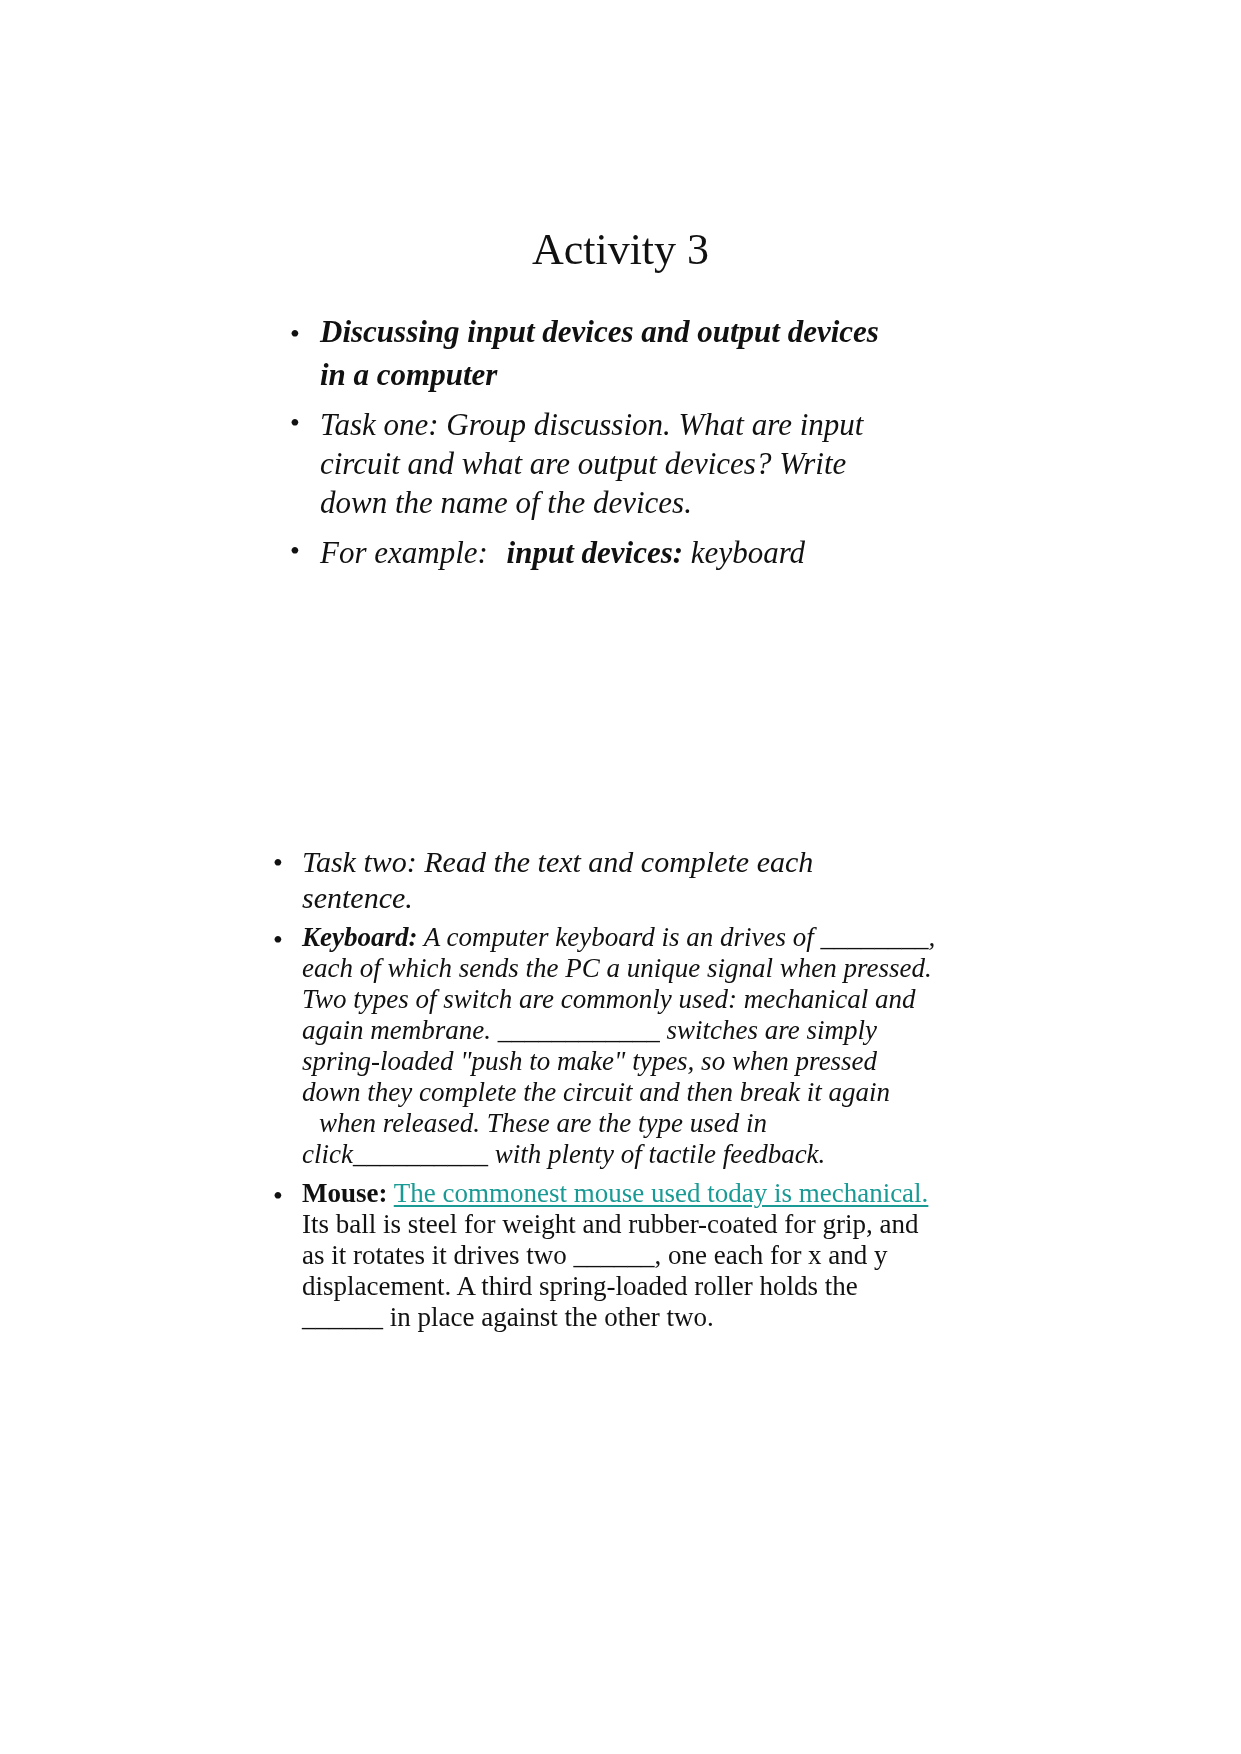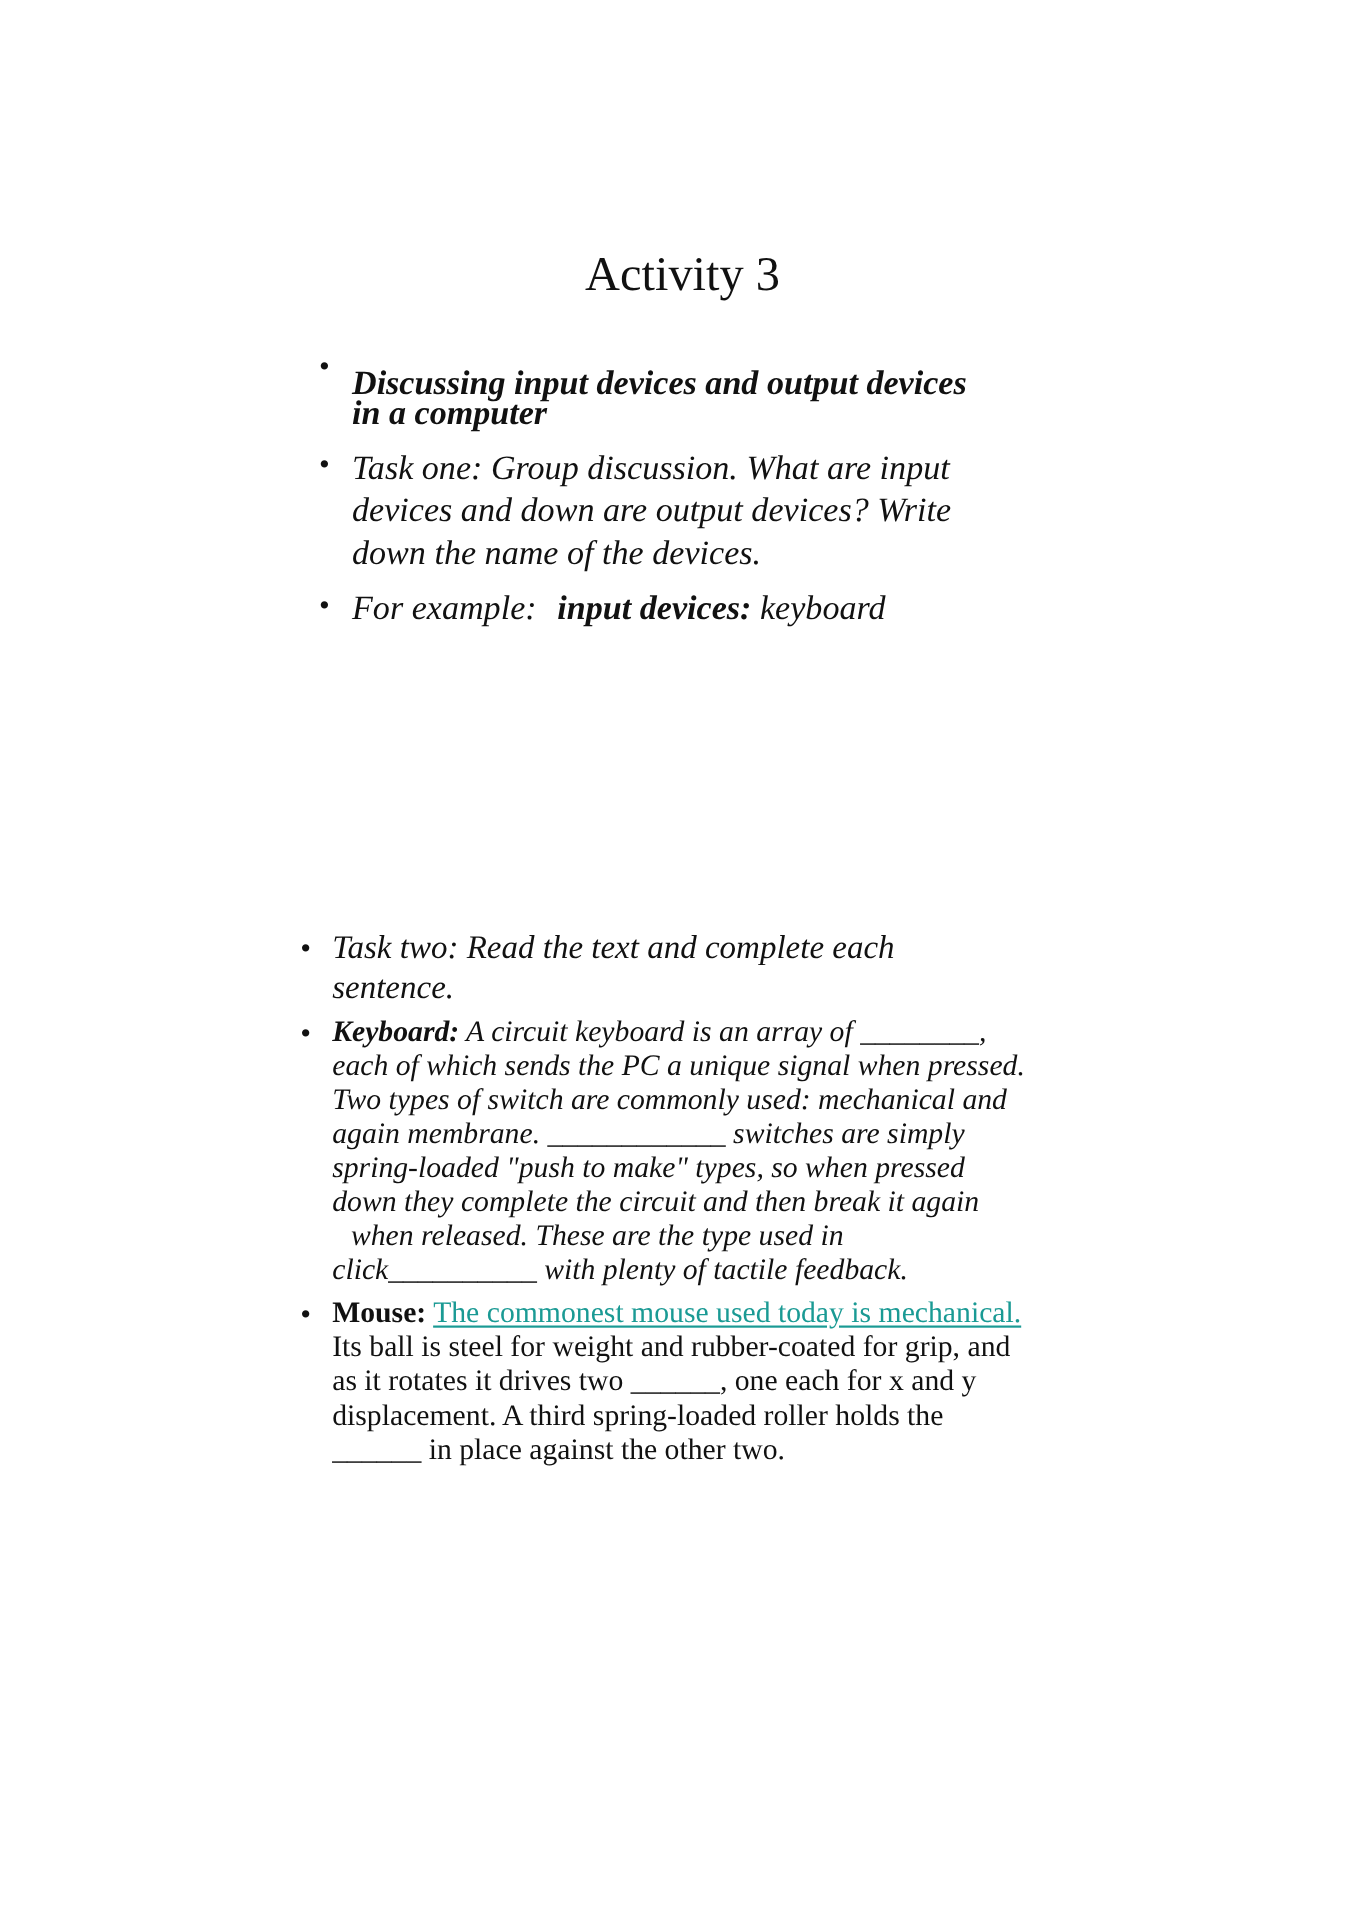"Discussing input devices and output" div.line { top: 328px -> 312px }
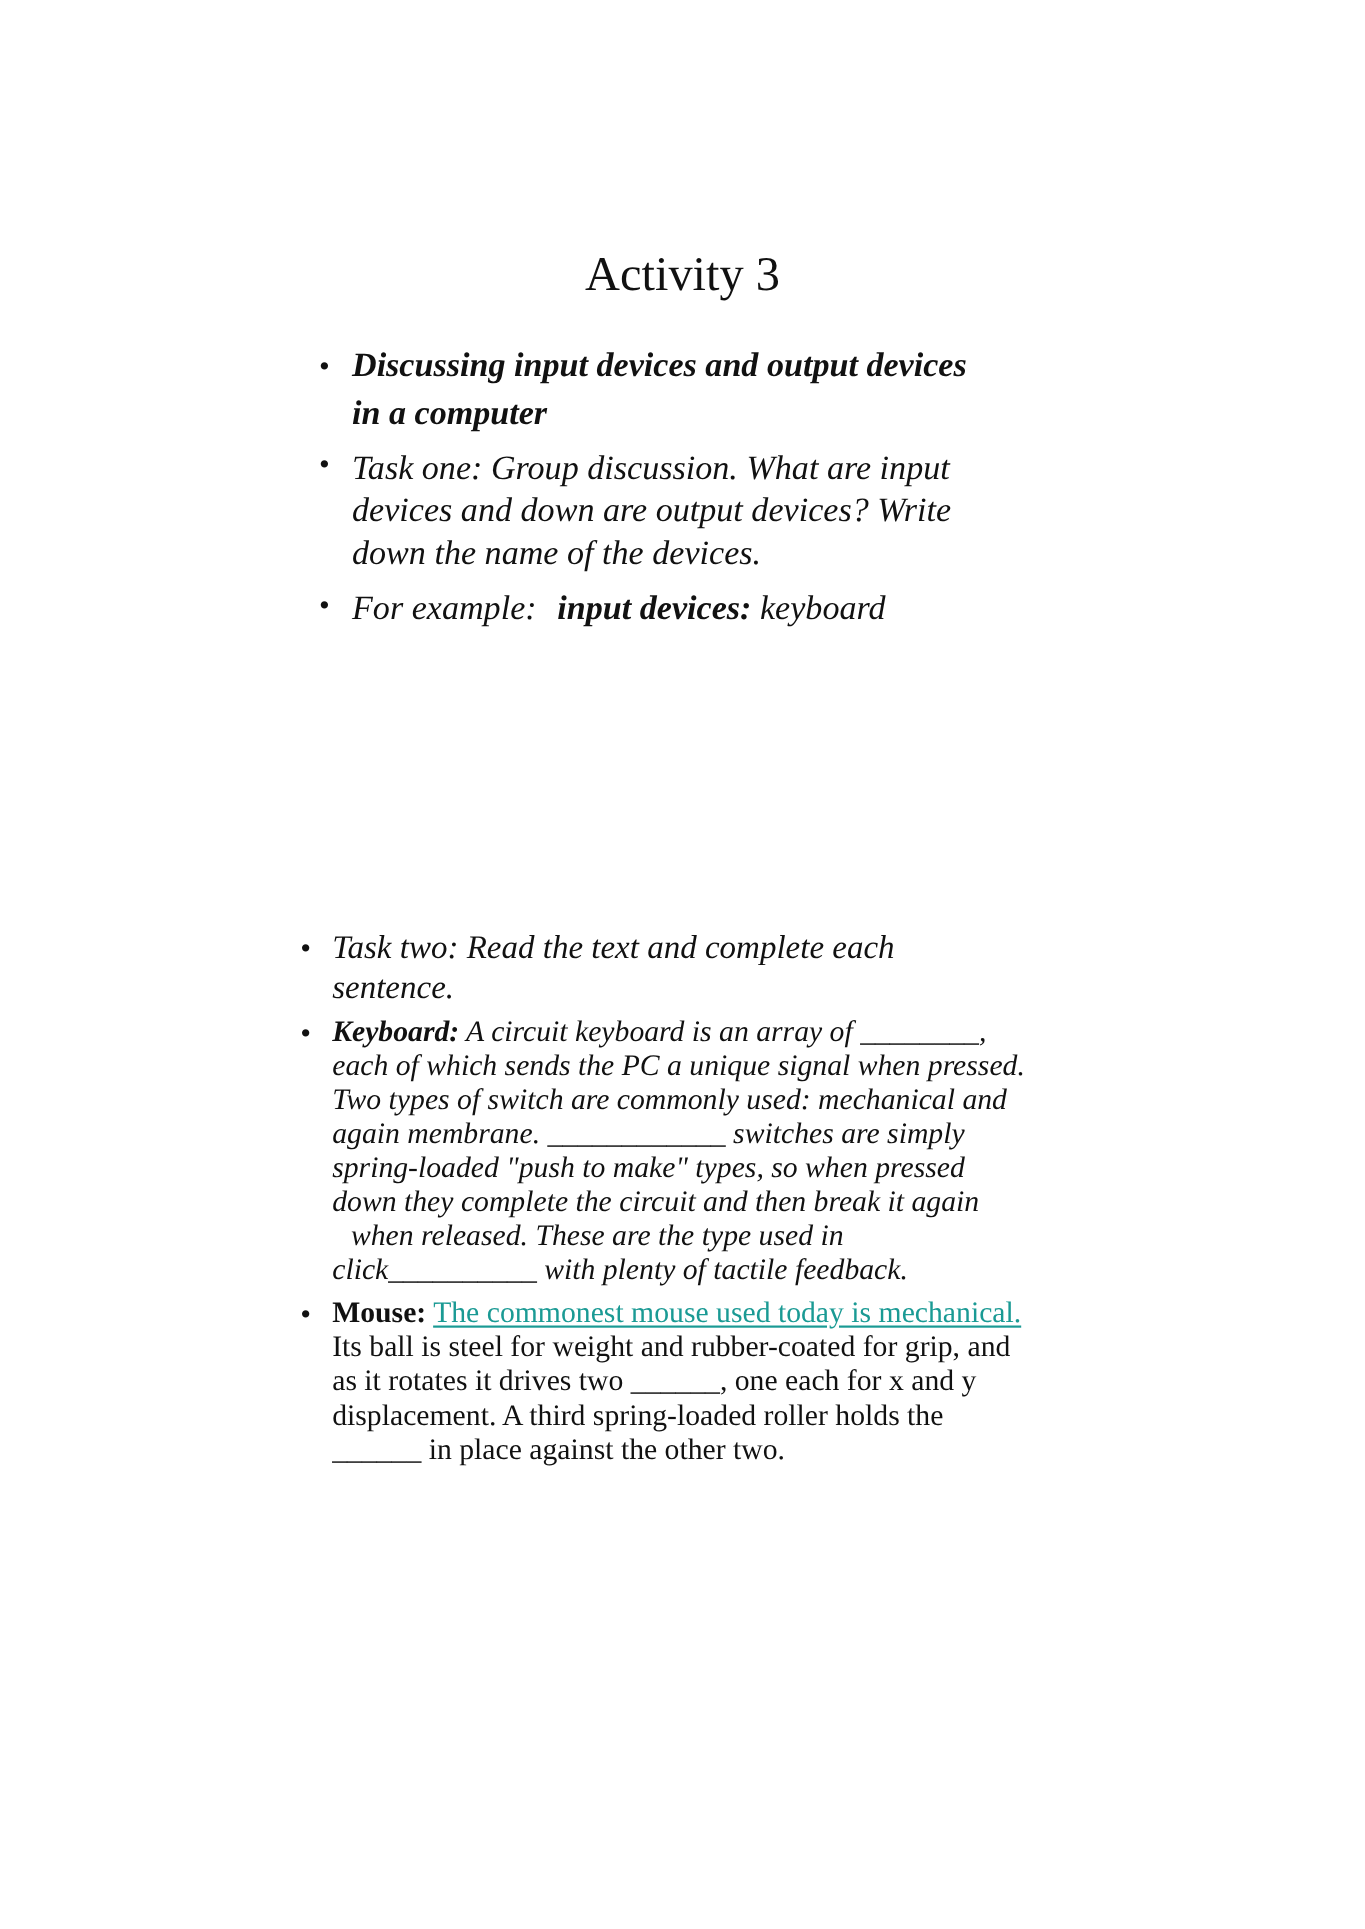"devices and down are output" div.line { text: devices and down -> circuit and what }
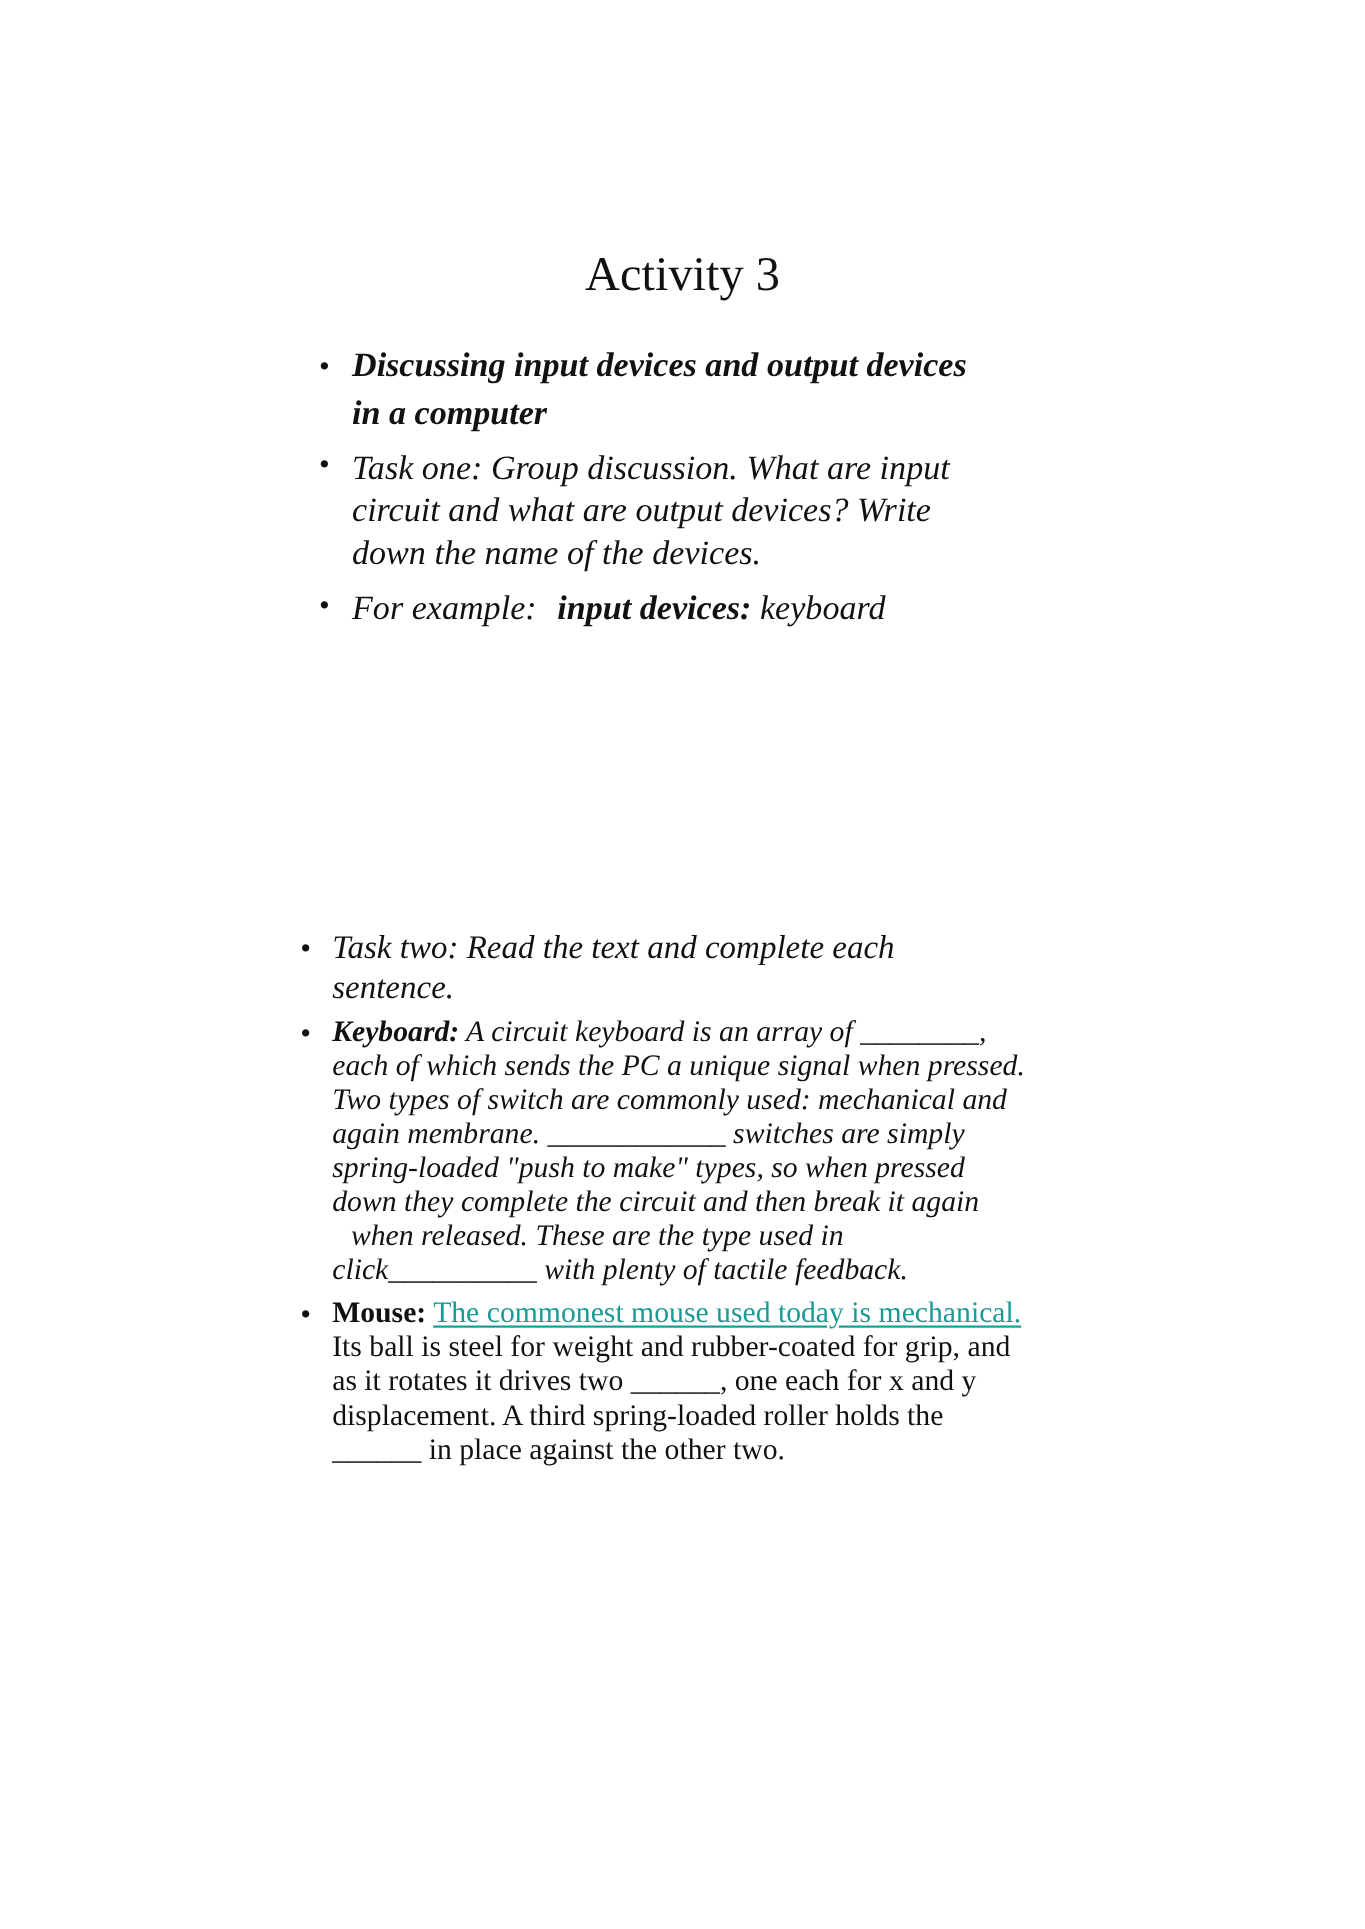"A circuit keyboard is an" span { text: circuit keyboard is an array -> computer keyboard is an drives }
